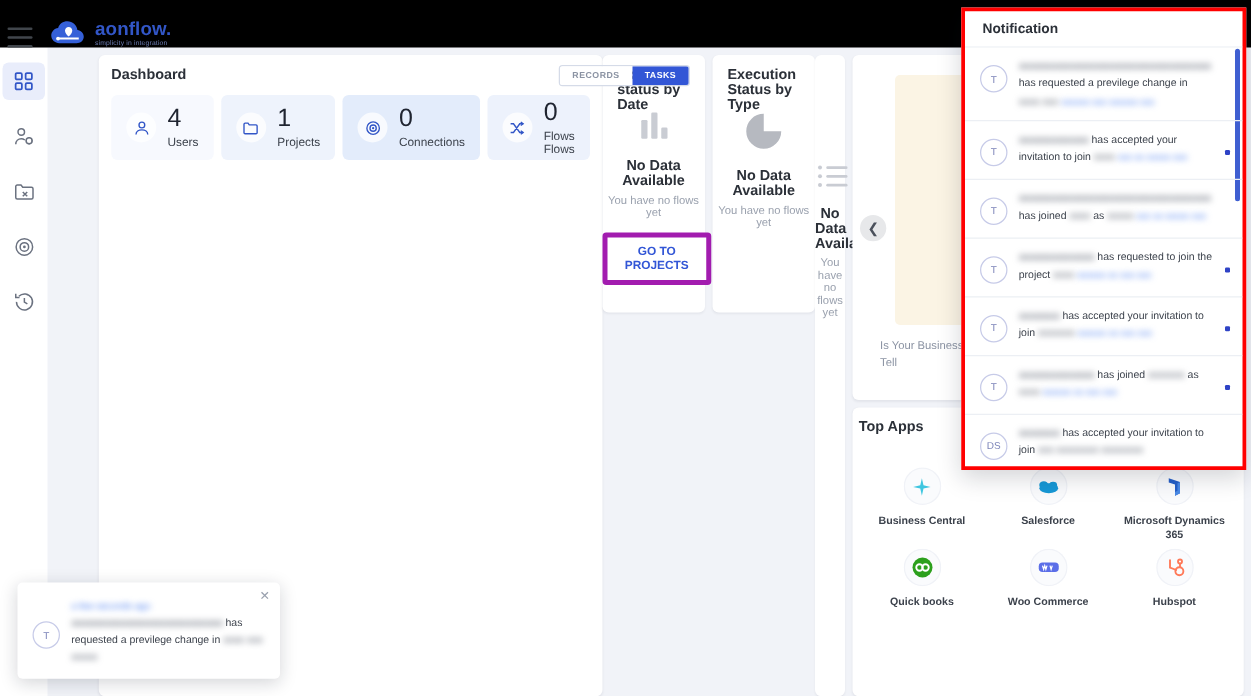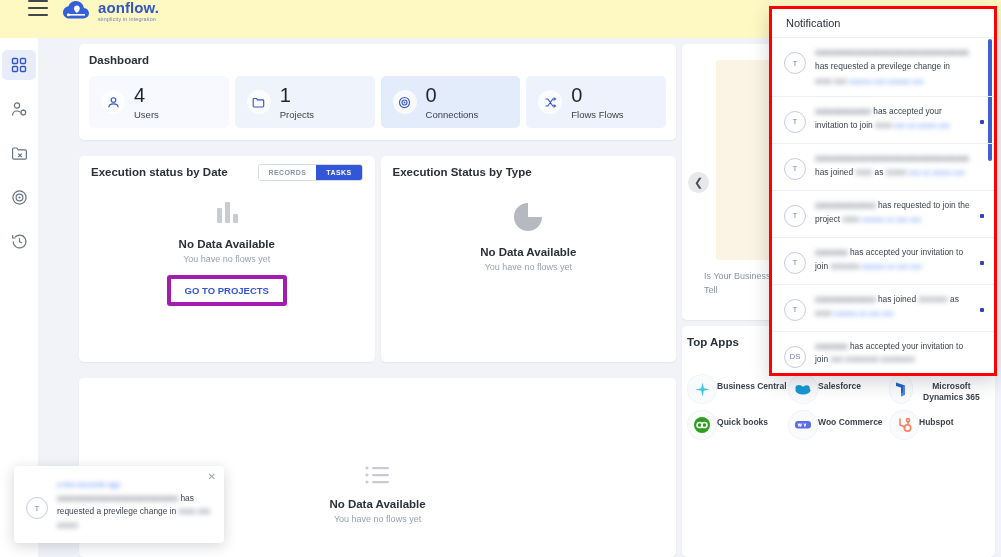"aonflow." .topbar { align-items: flex-start -> flex-end; background: #fef9c3 -> #000000; padding-left: 28px -> 6px }
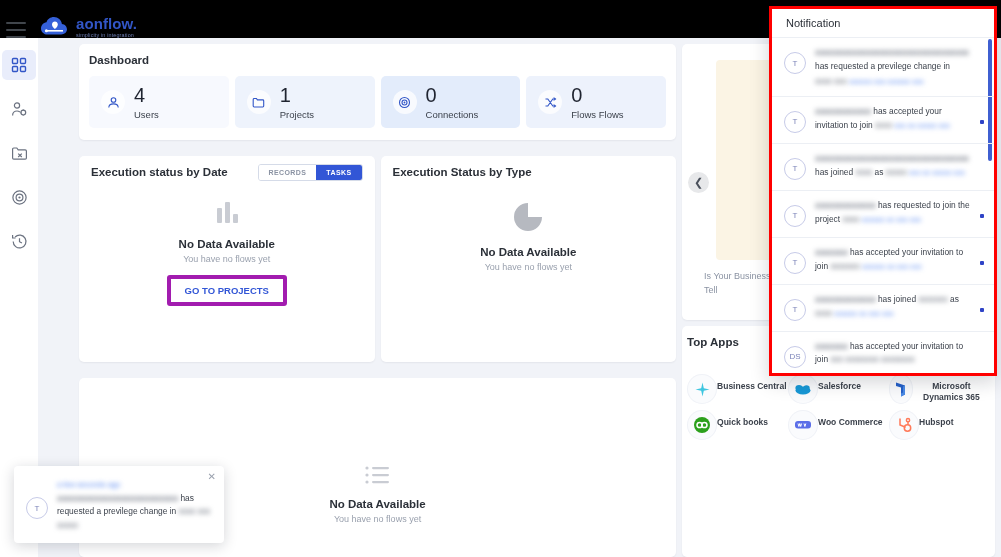"Notification" .notif-head { font-weight: 400 -> 700 }
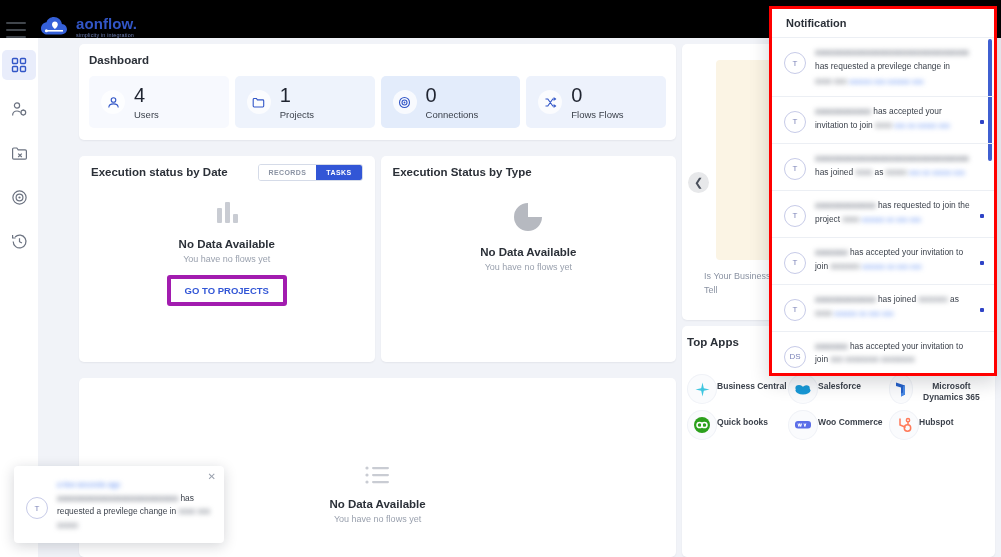"Dashboard" .col-left { flex-direction: column -> none; gap: 16px -> 0 }
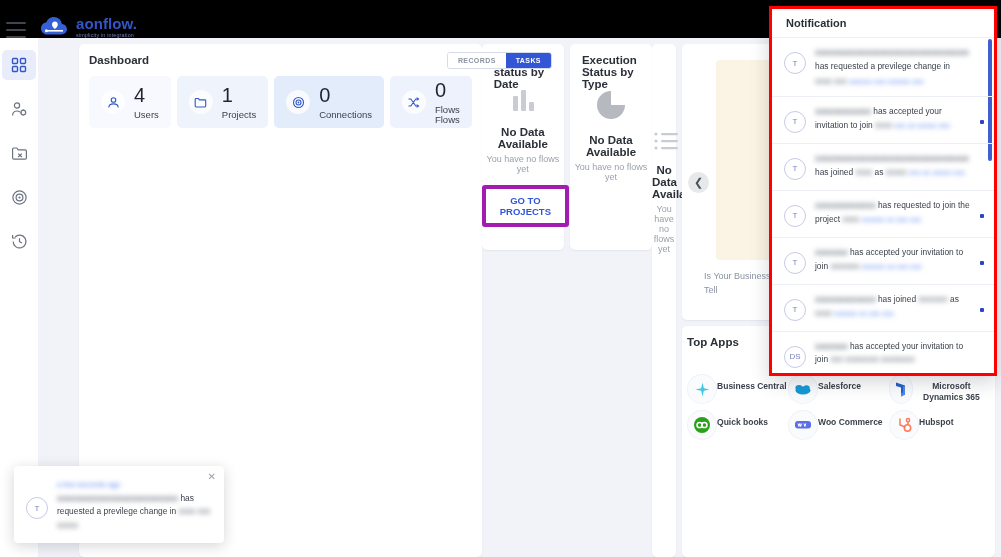"Business Central" .app-cell { align-items: none -> center; flex-direction: row -> column }
